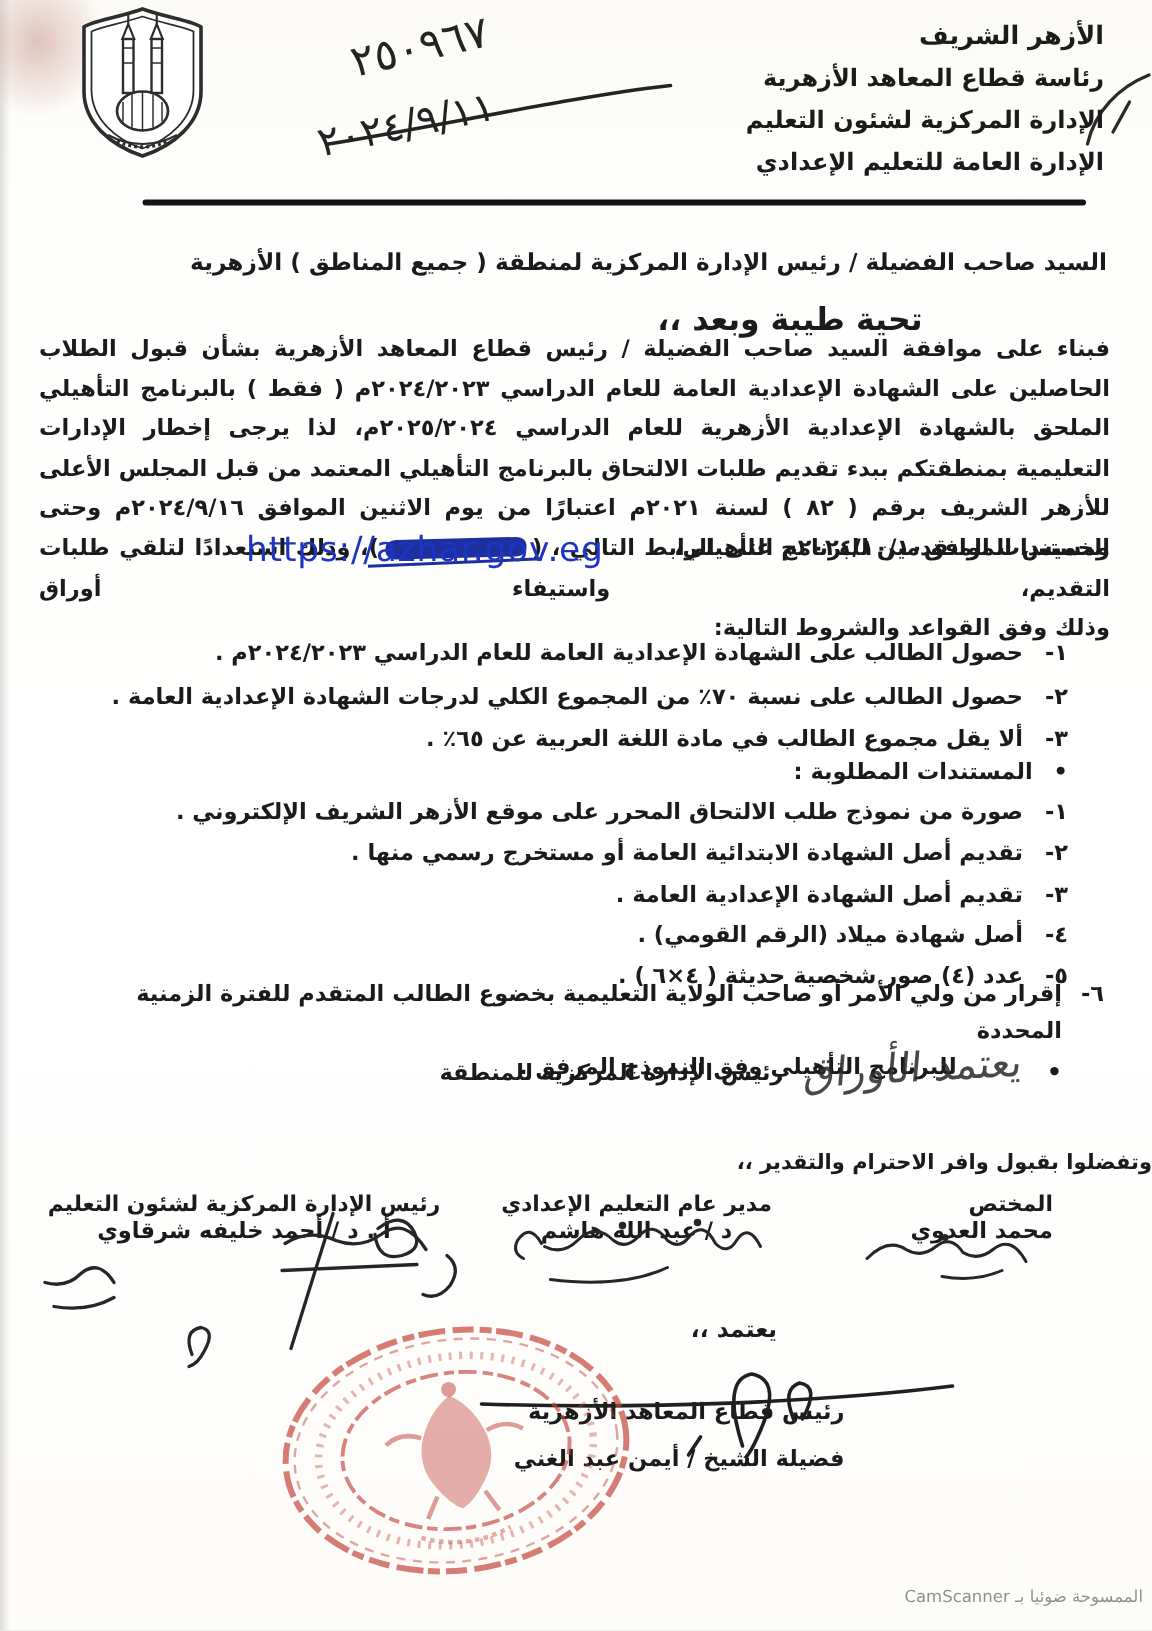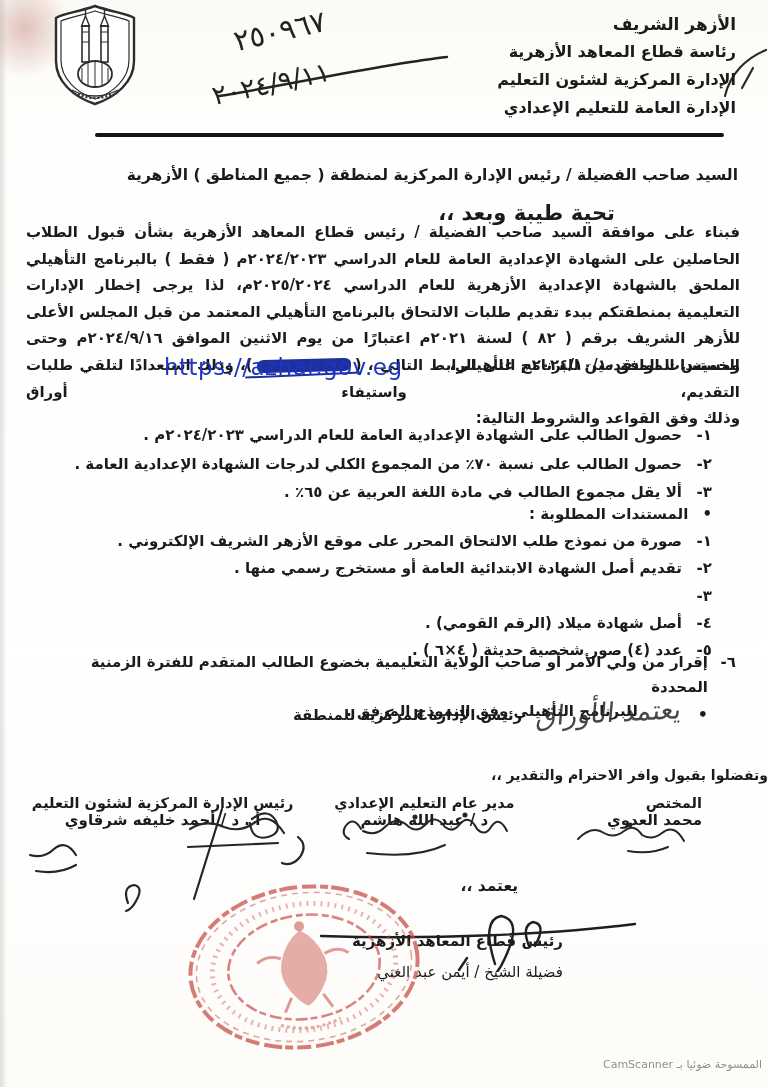"تقديم أصل الشهادة الإعدادية العامة" span { html: none -> <span>تقديم أصل الشهادة الإعدادية العامة .</span> }
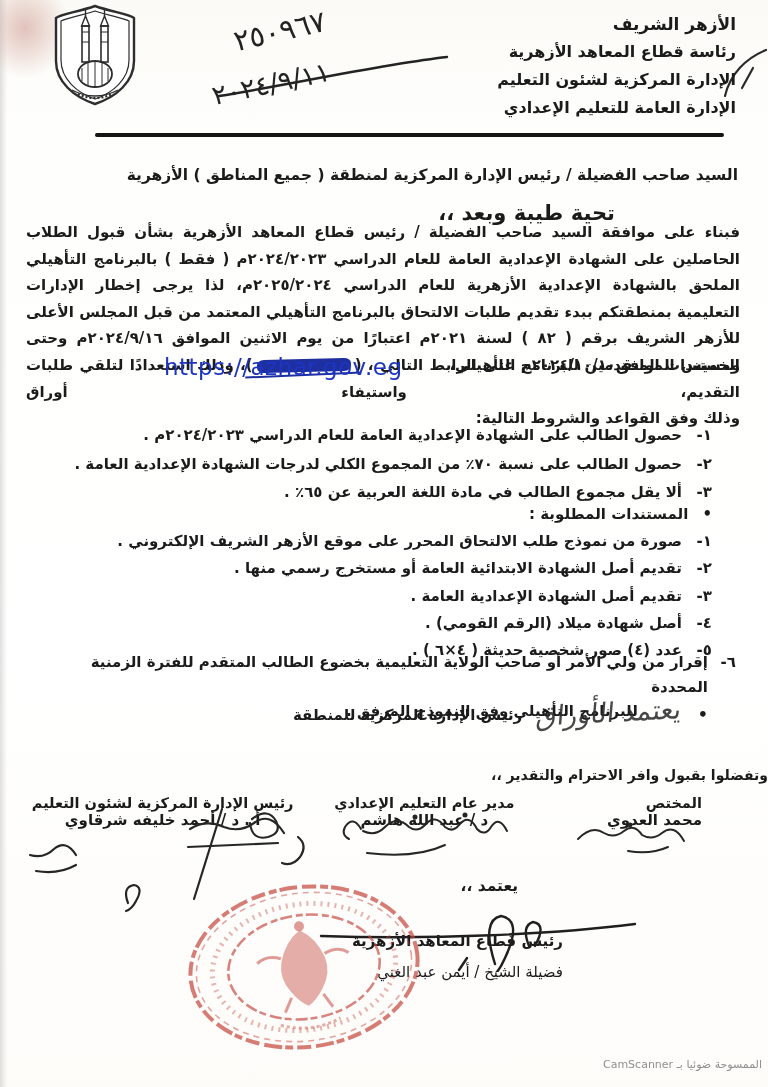"فضيلة الشيخ / أيمن عبد" .approve-name { font-weight: normal -> bold }
